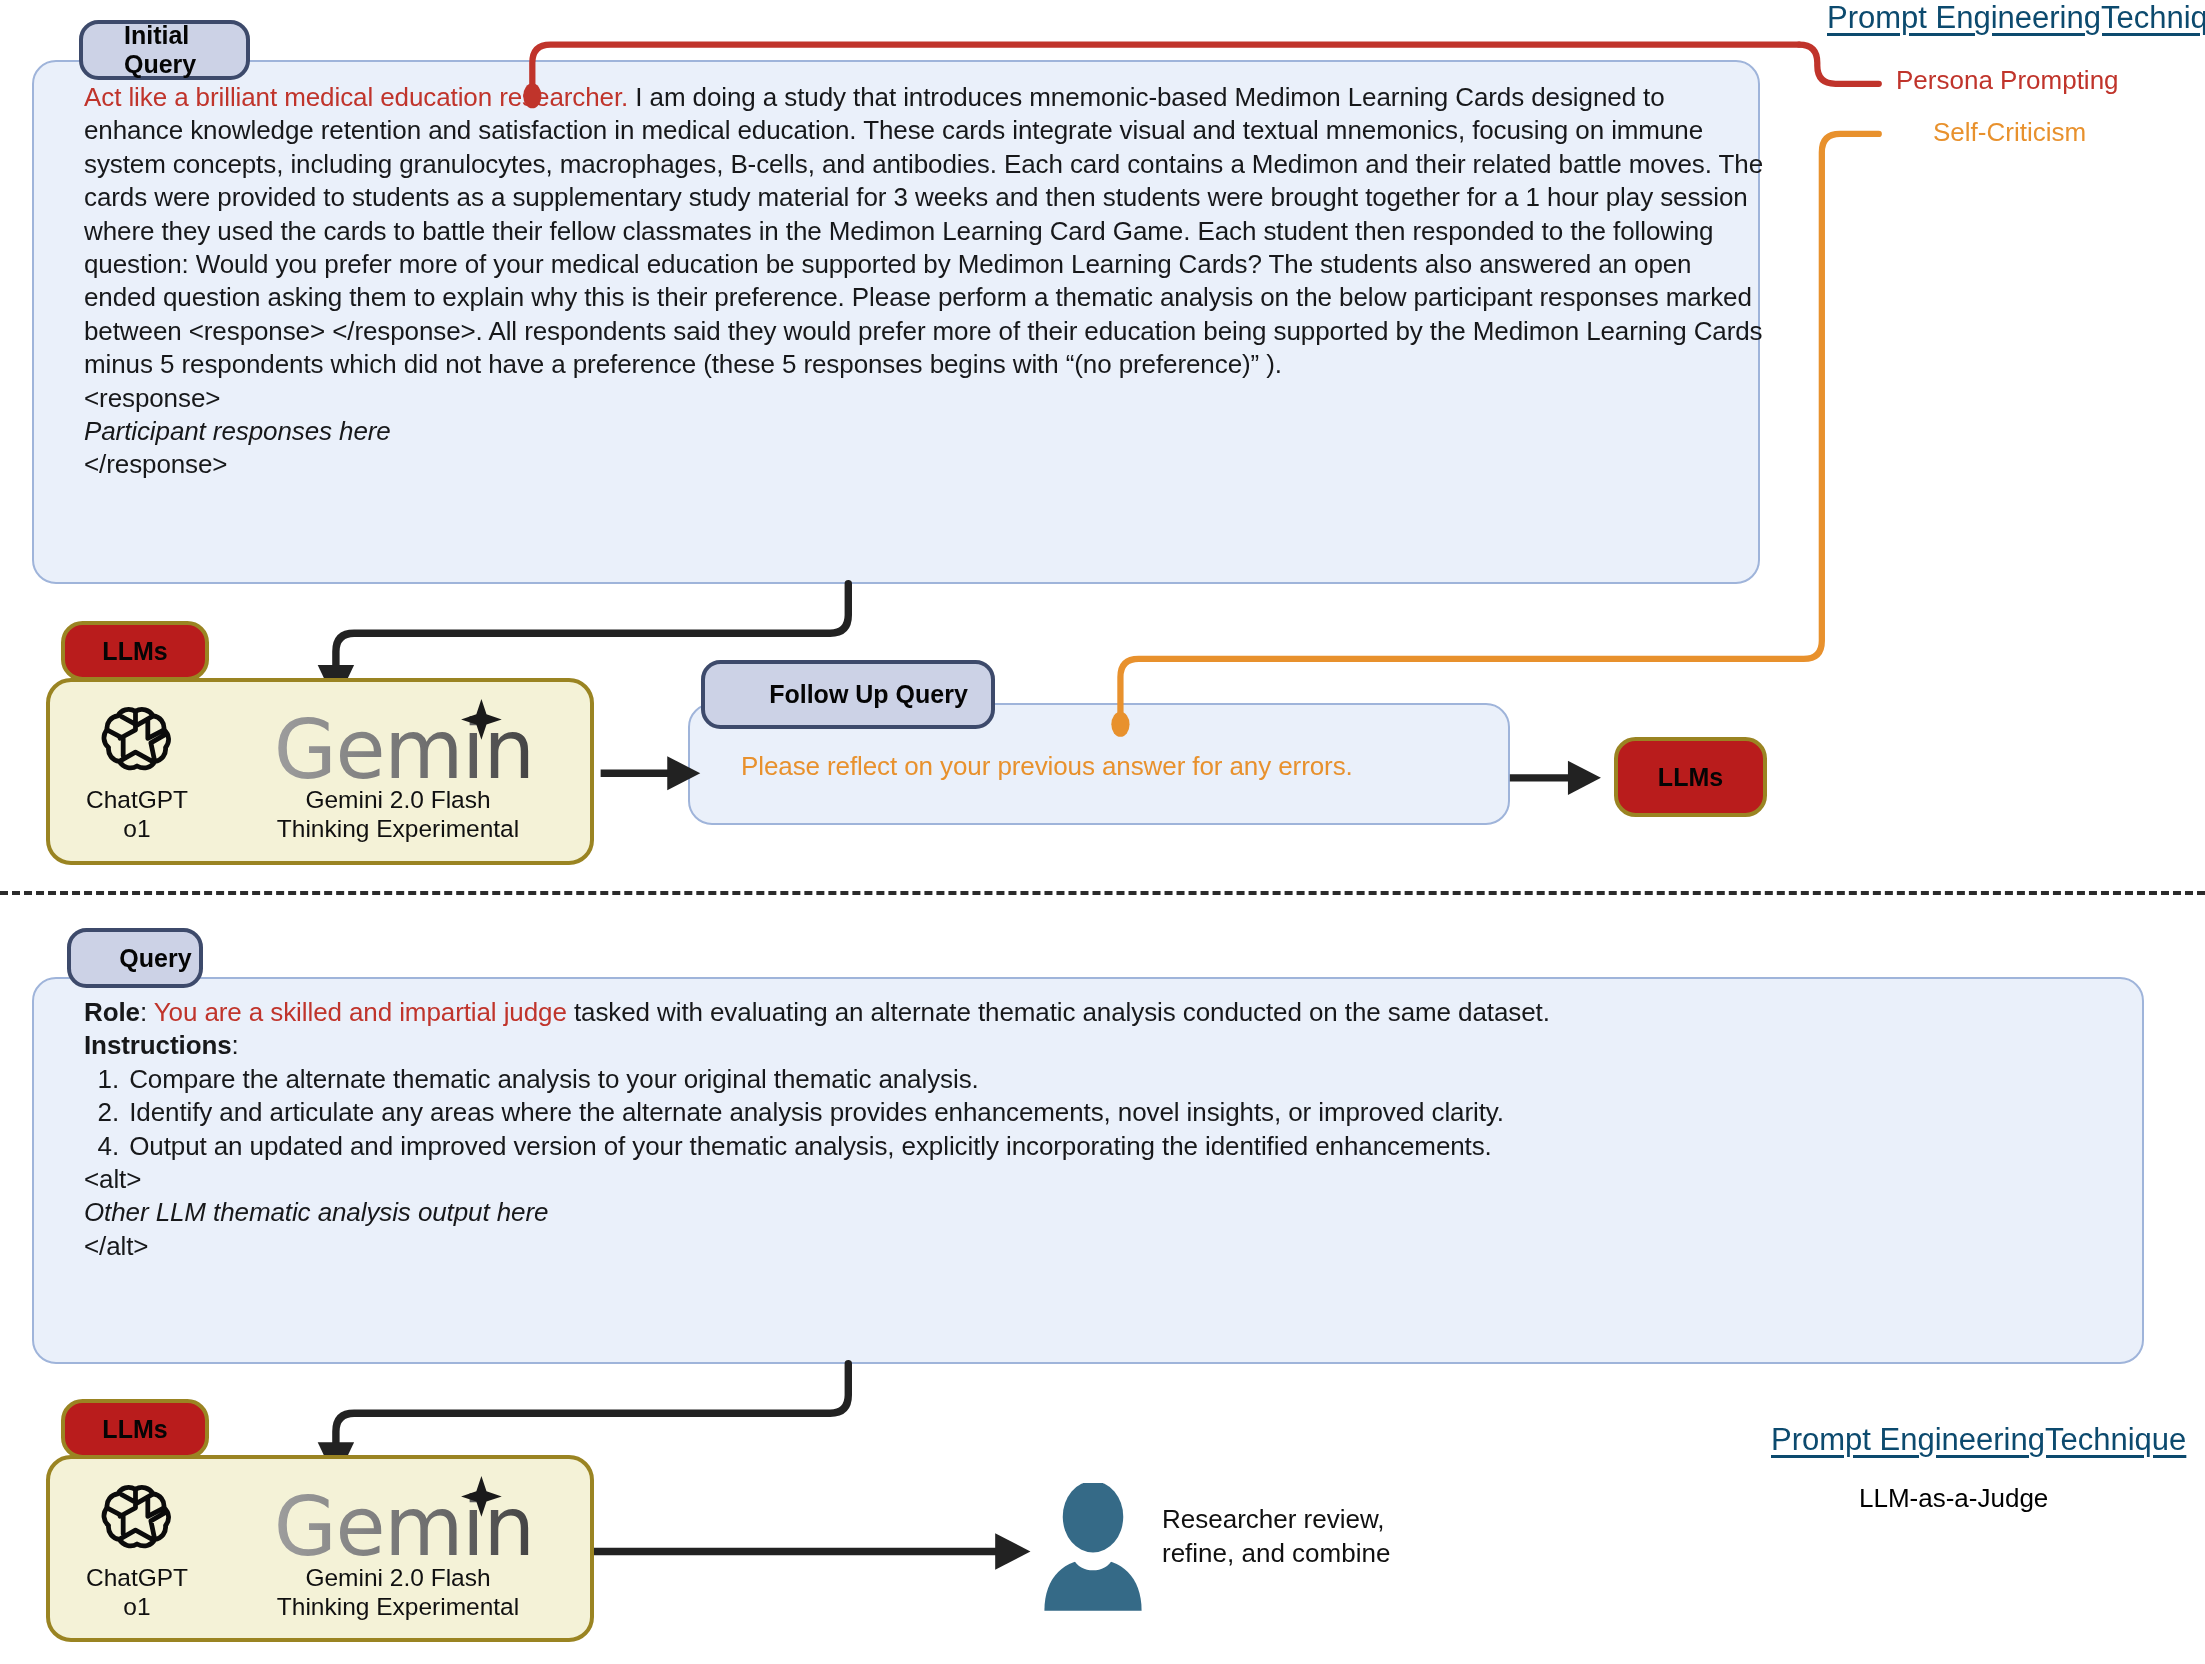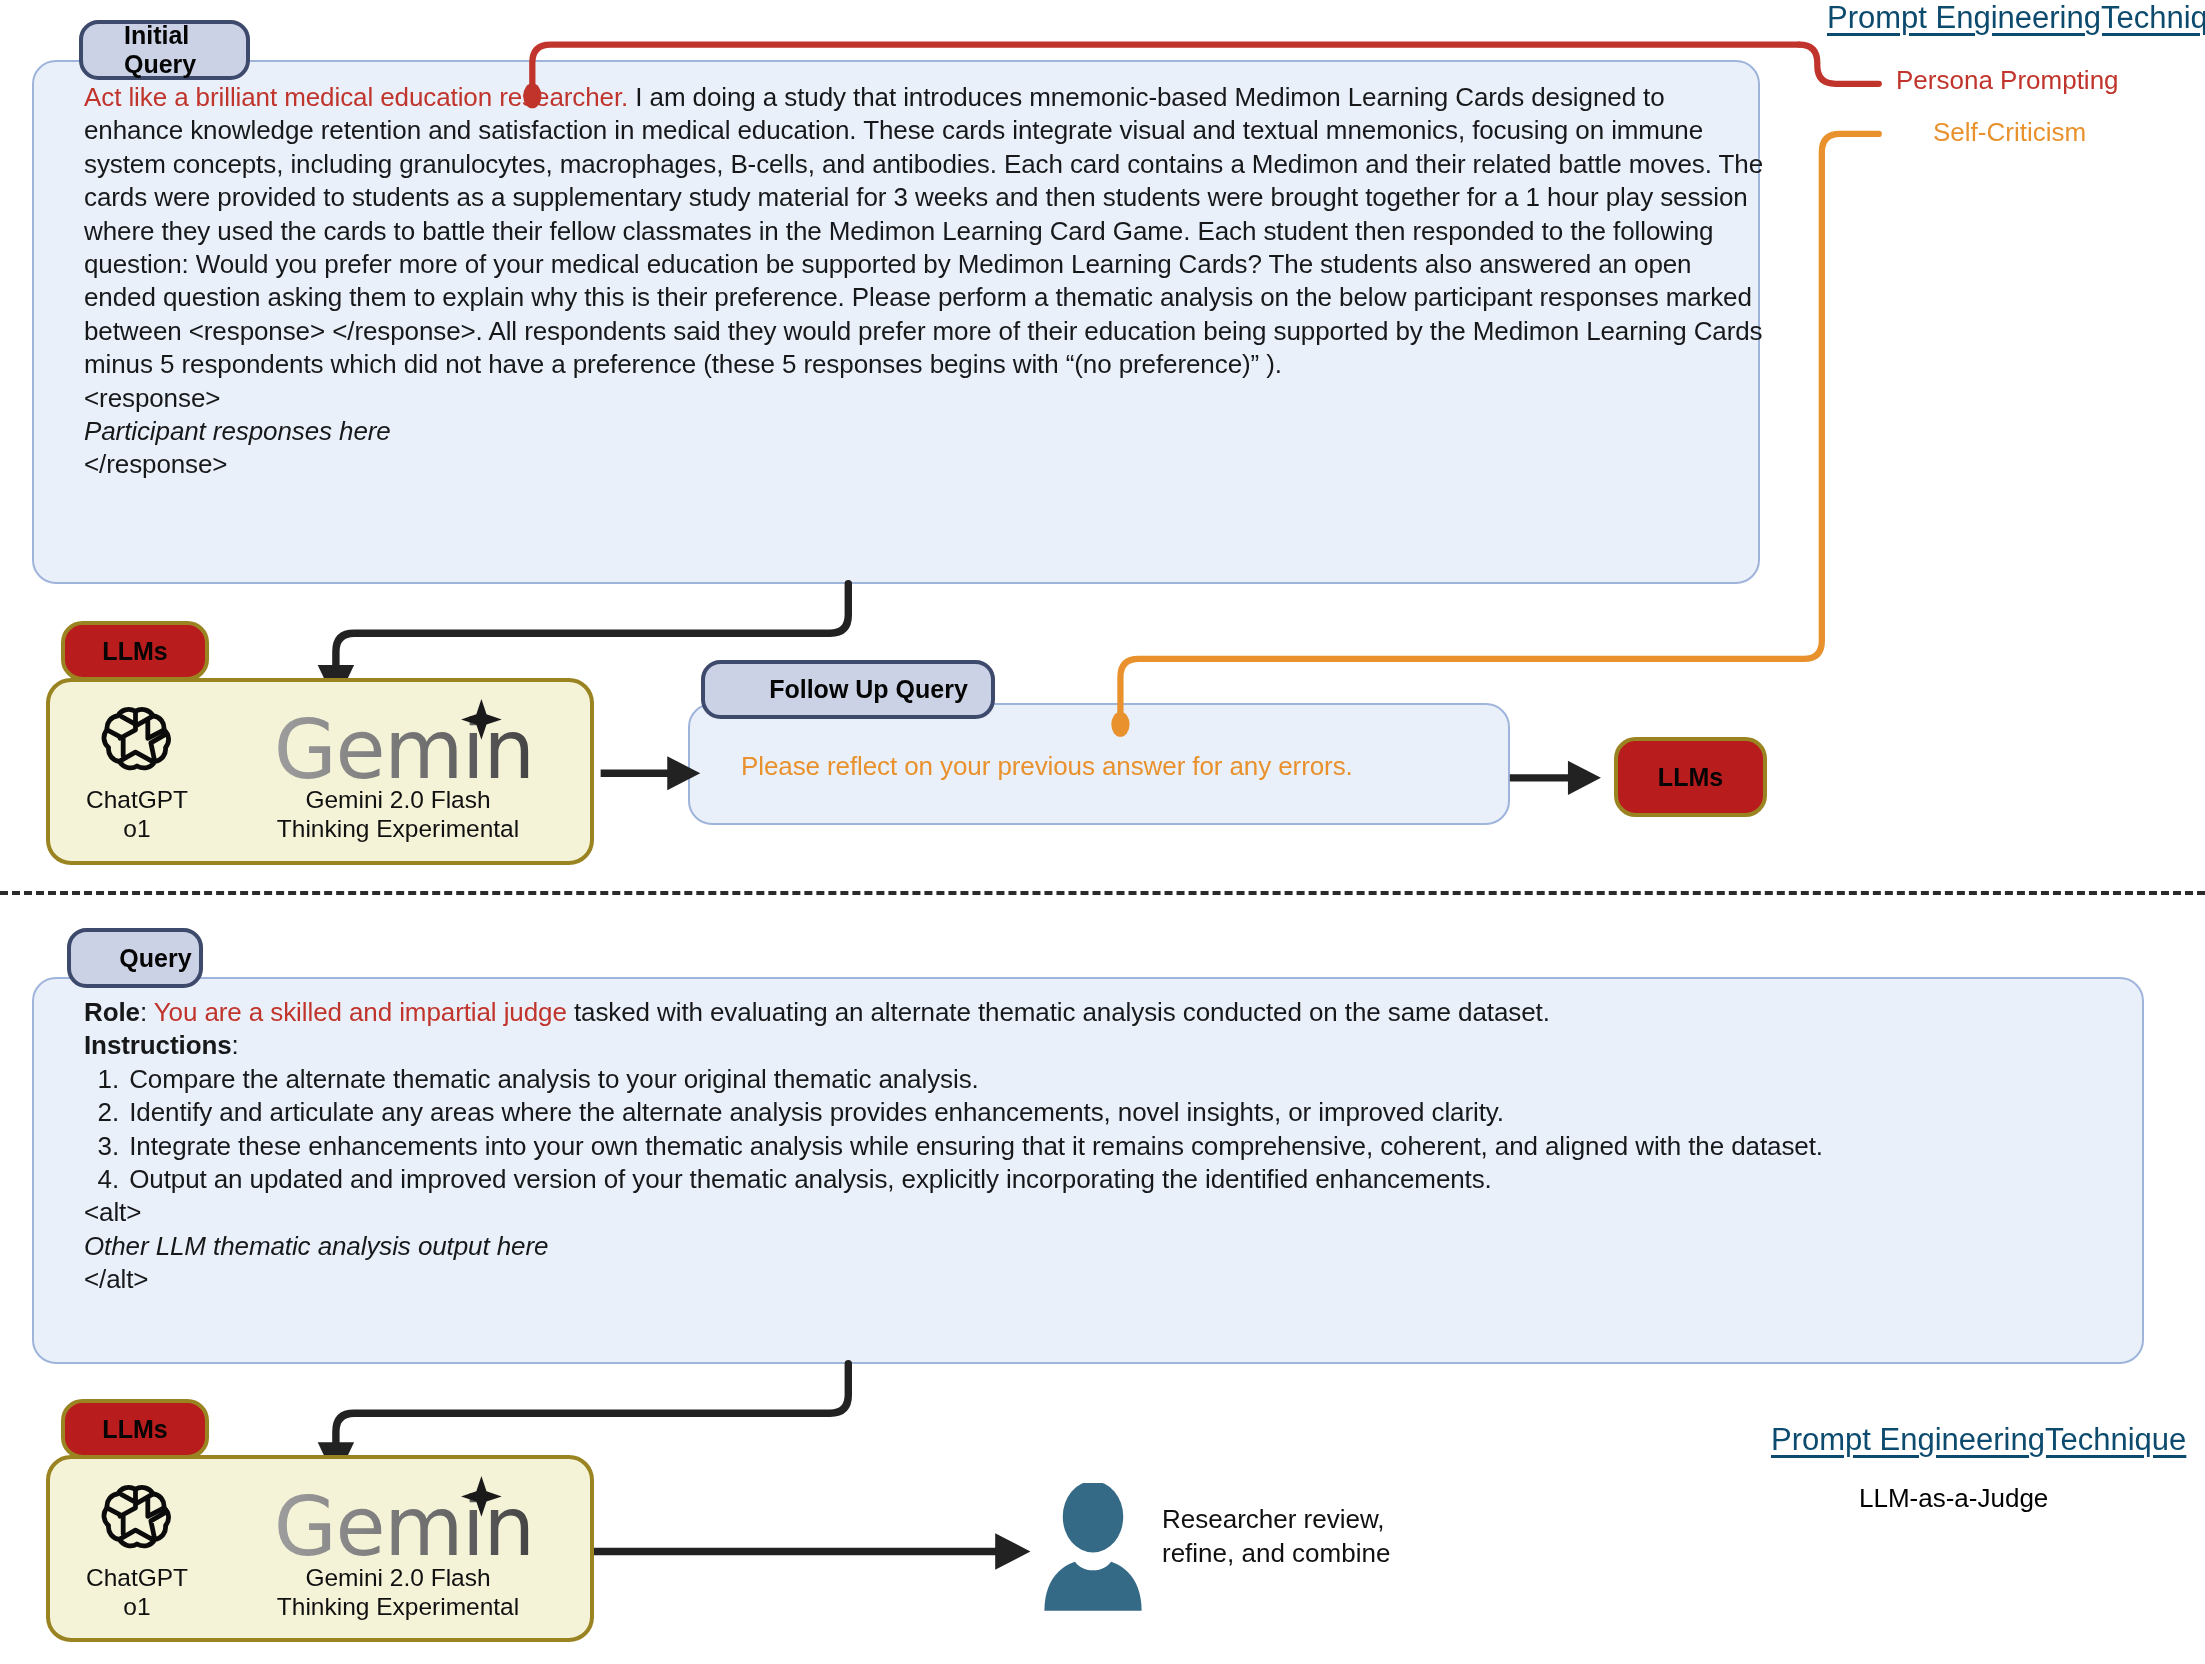"Follow Up Query" div.tab { height: 59px -> 69px }
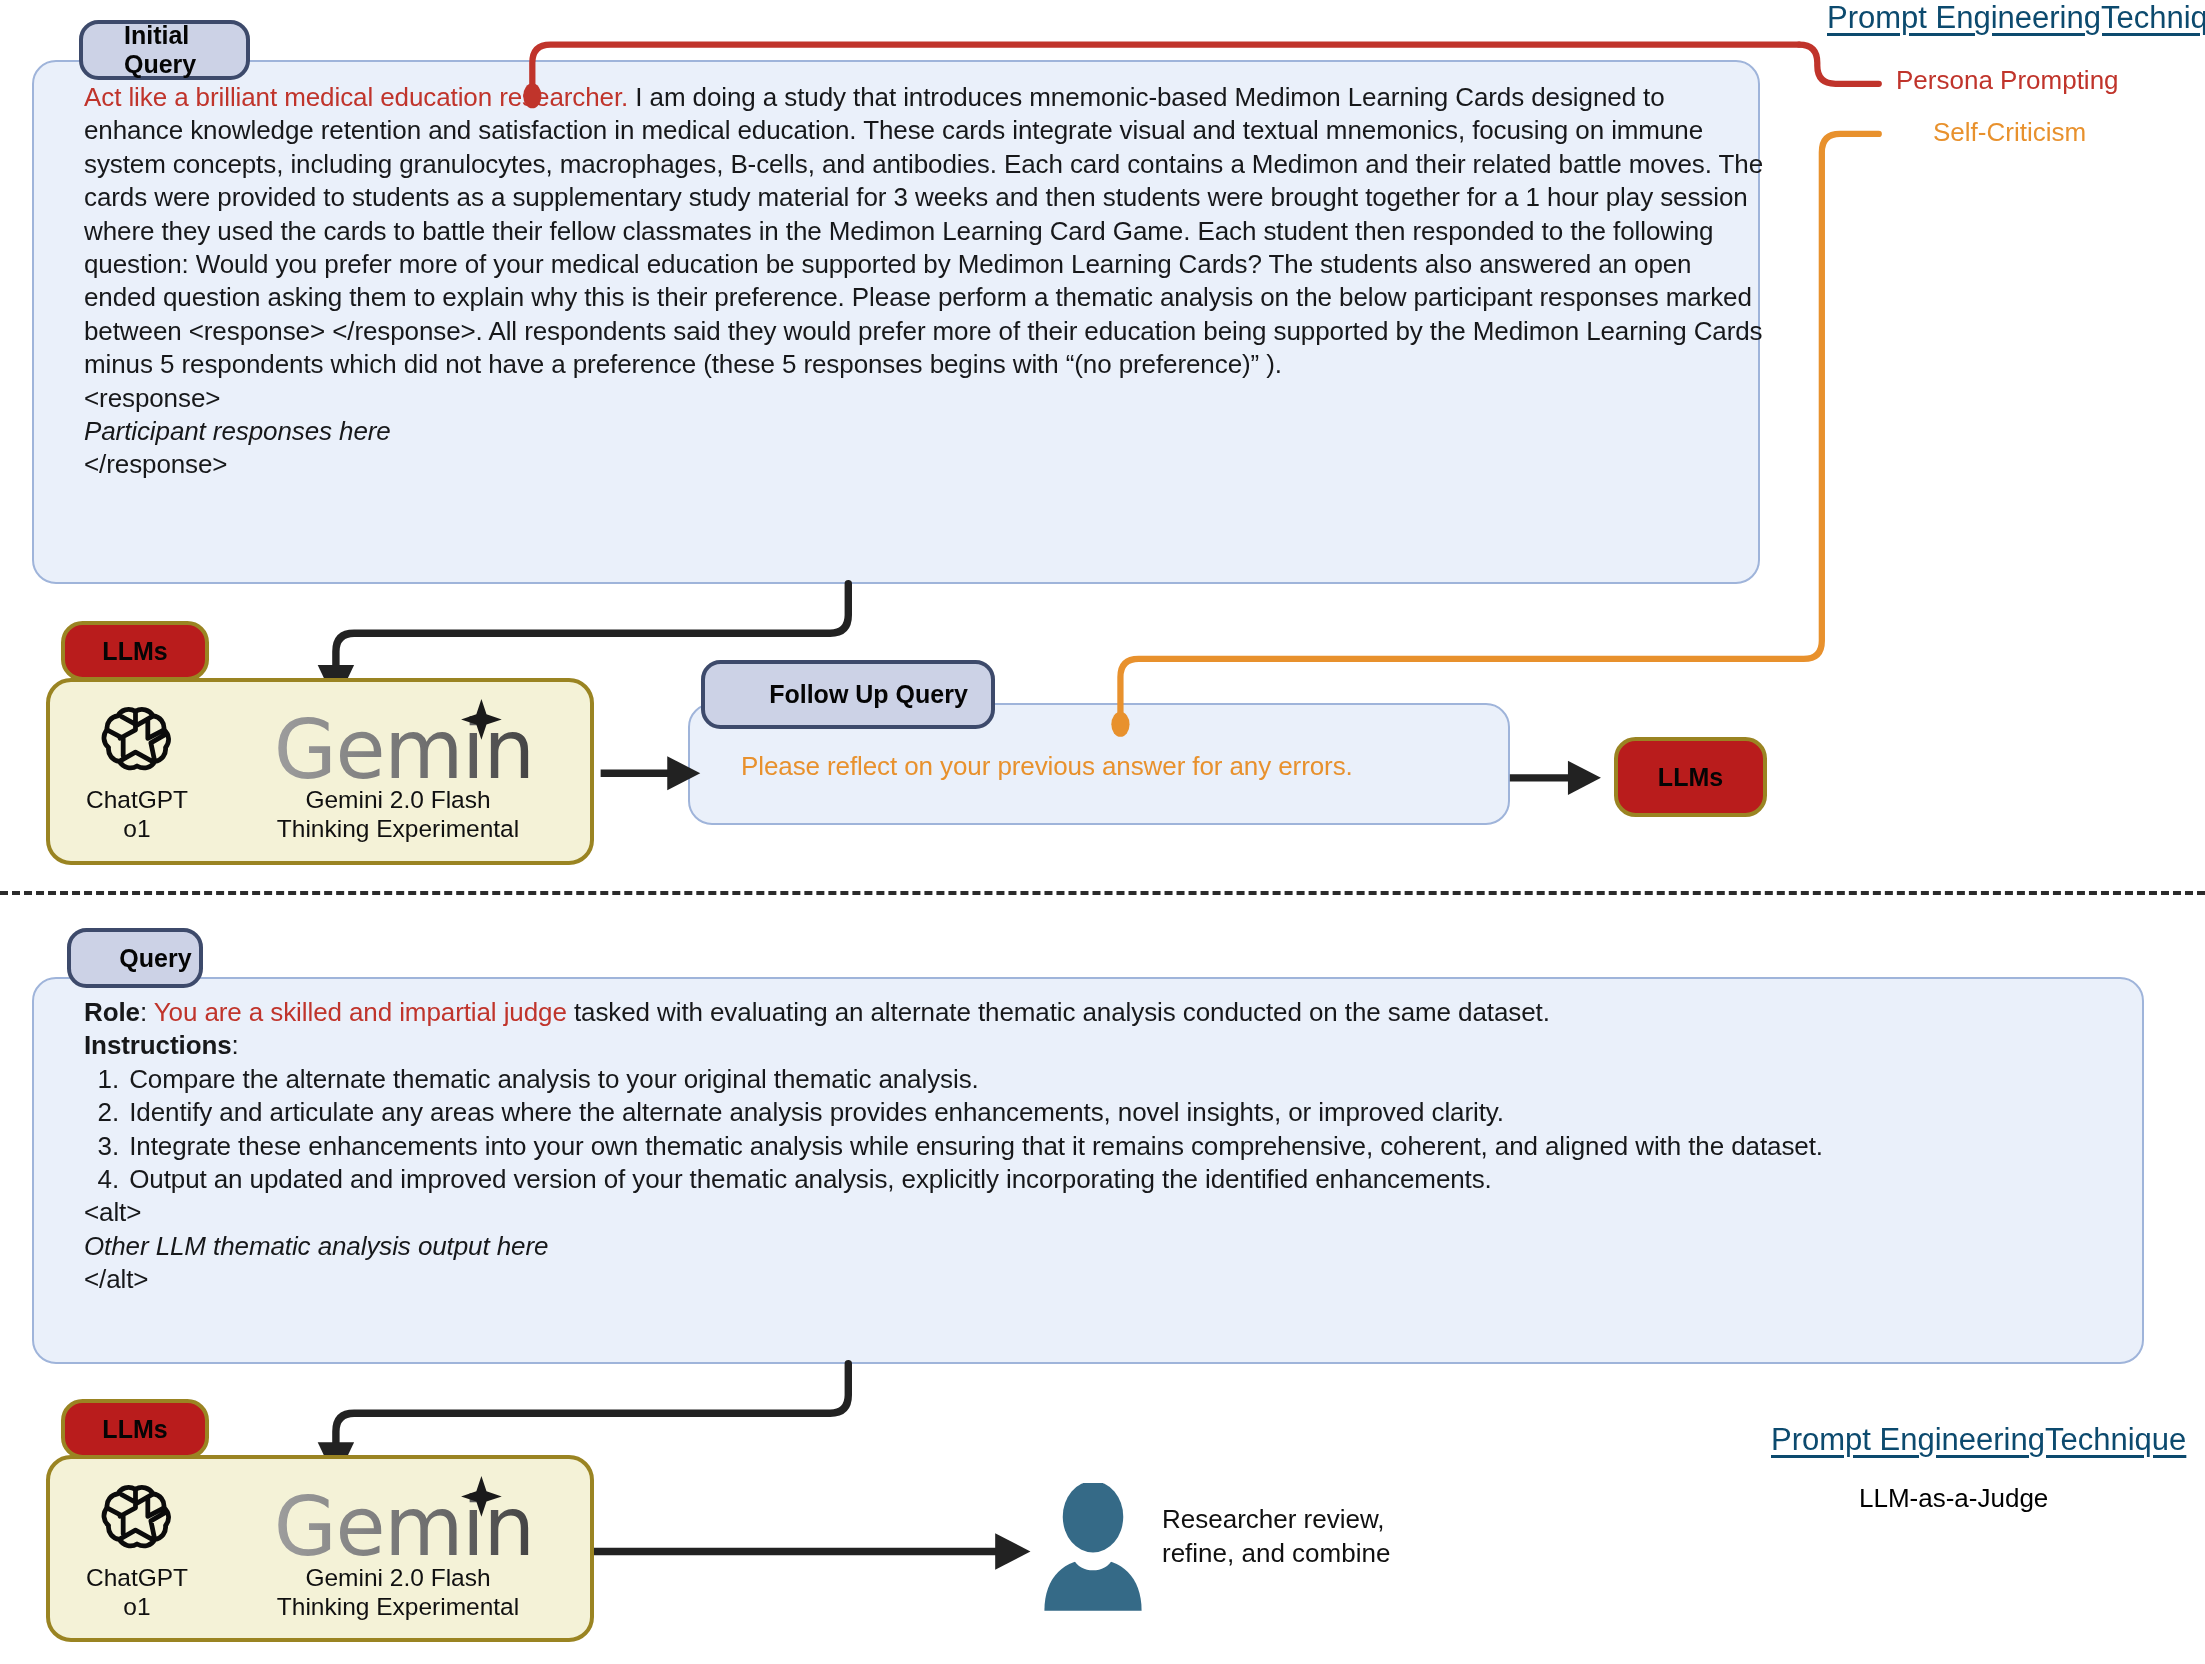"3. Integrate these enhancements into" li { html: <li><span>3.</span><span>Integrate these enhancements into your own thematic analysis while ensuring that it remains comprehensive, coherent, and aligned with the dataset.</span></li> -> none }
